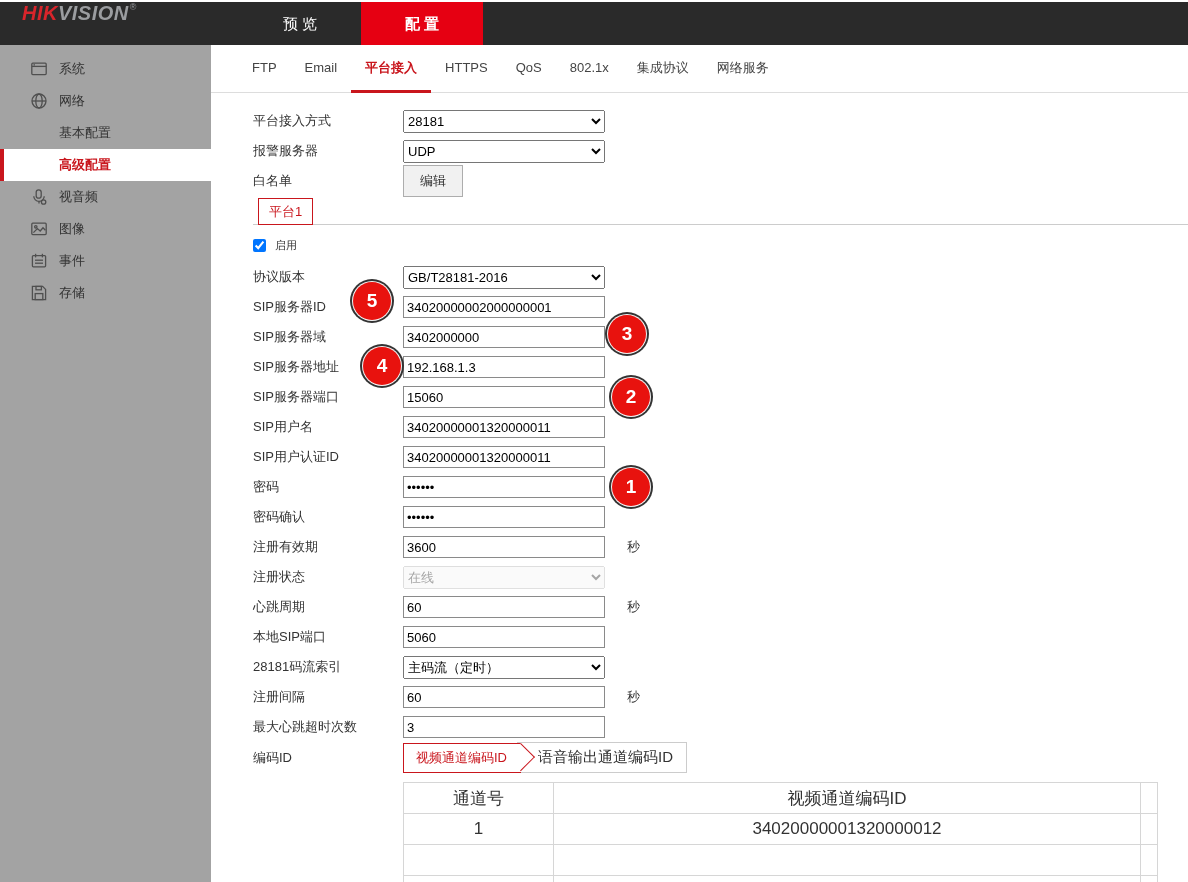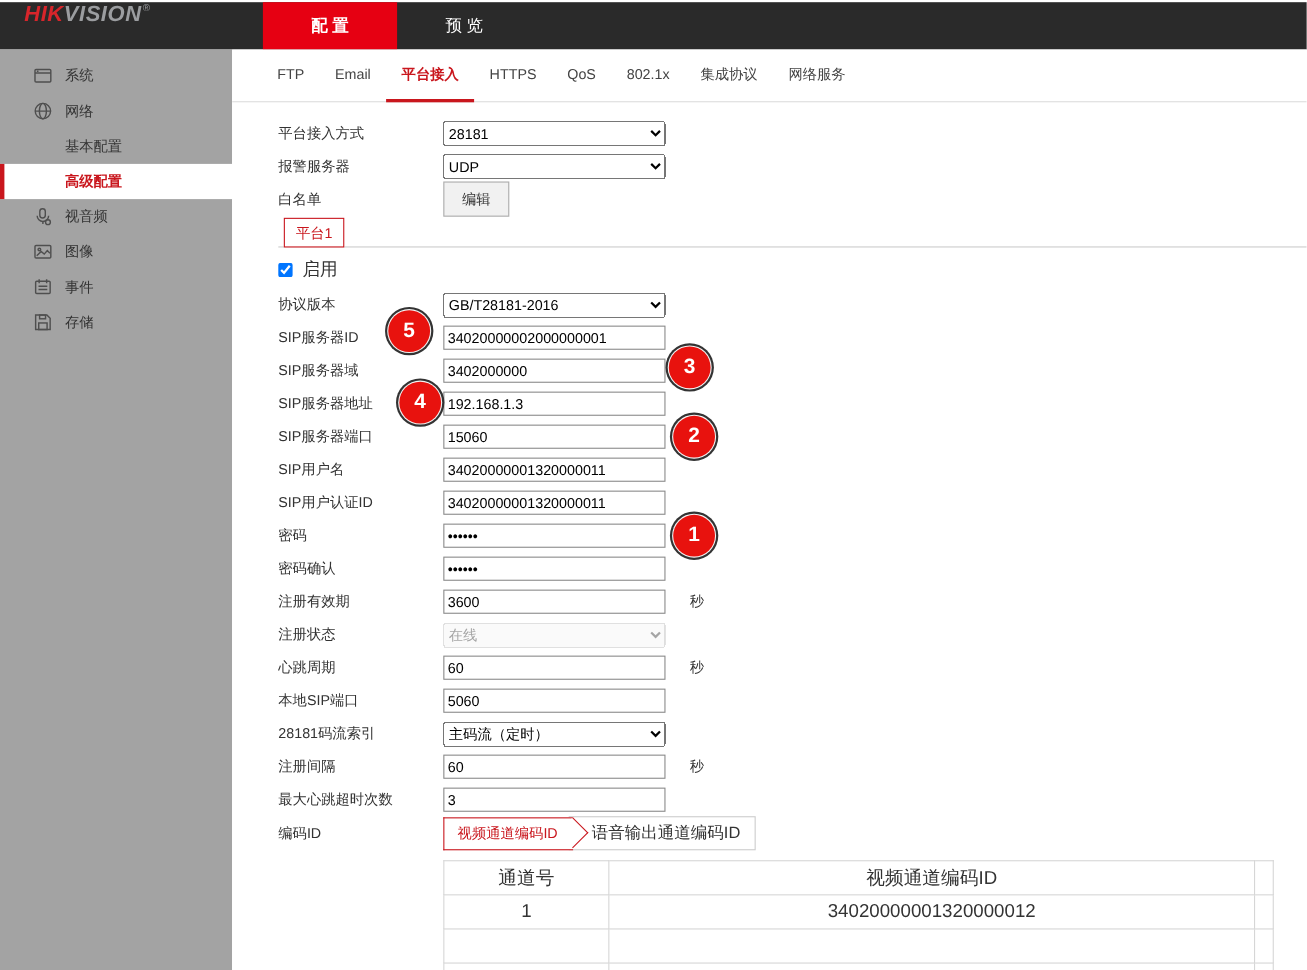"配 置" div.topnav-item { order: before "预 览" -> after "预 览" }
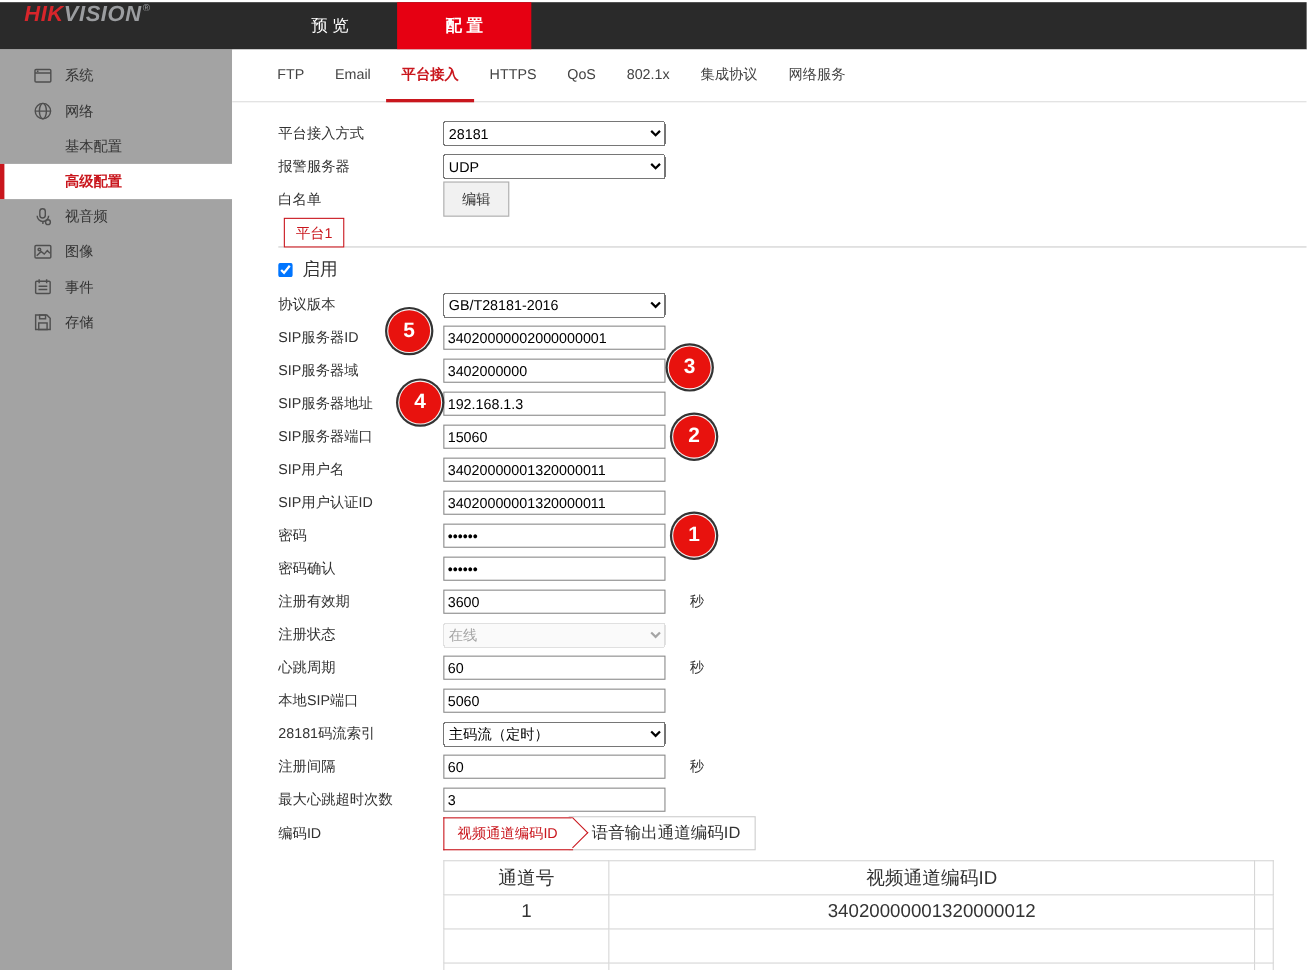"启用" .chkrow label { font-size: 16px -> 11px }
